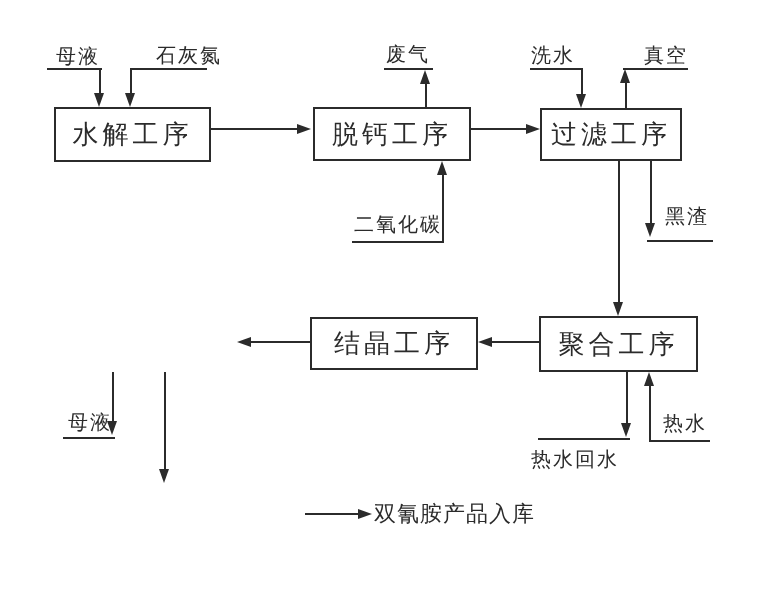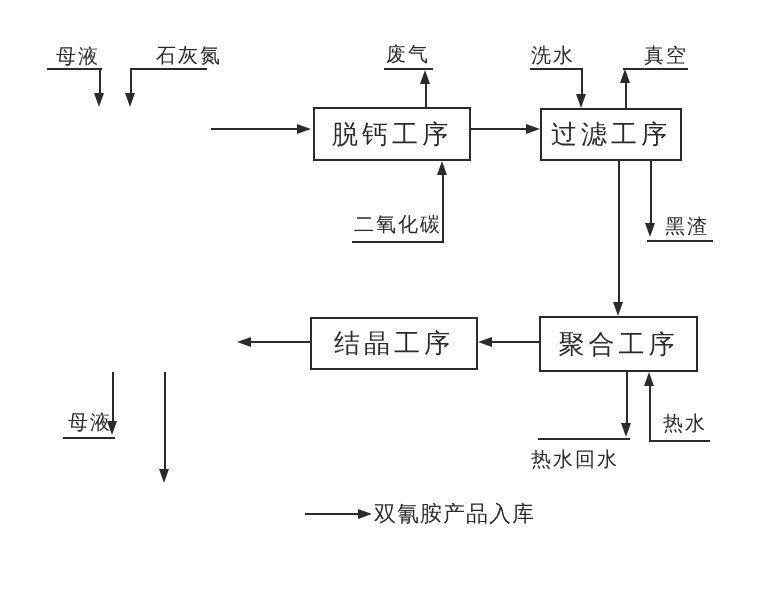"水解工序" div.pbox { html: none -> <div>水解工序</div> }
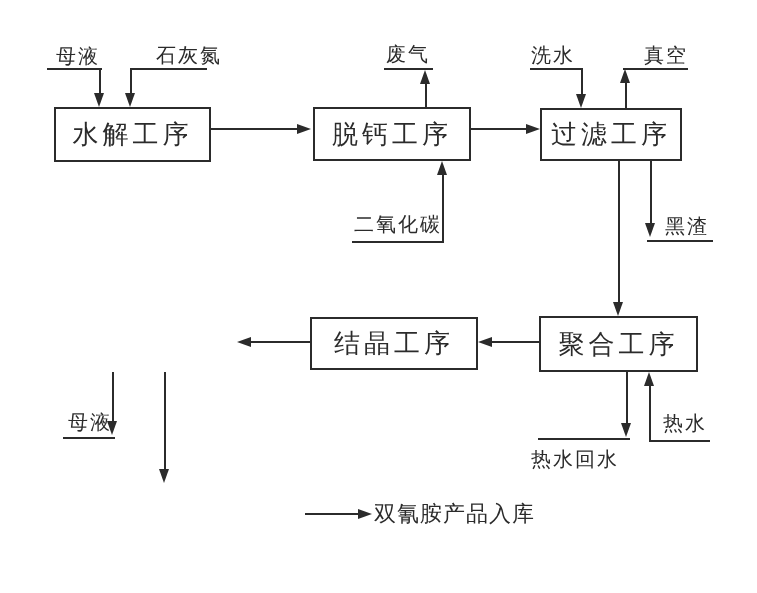"黑渣" #t-heizha { top: 213px -> 203px }
